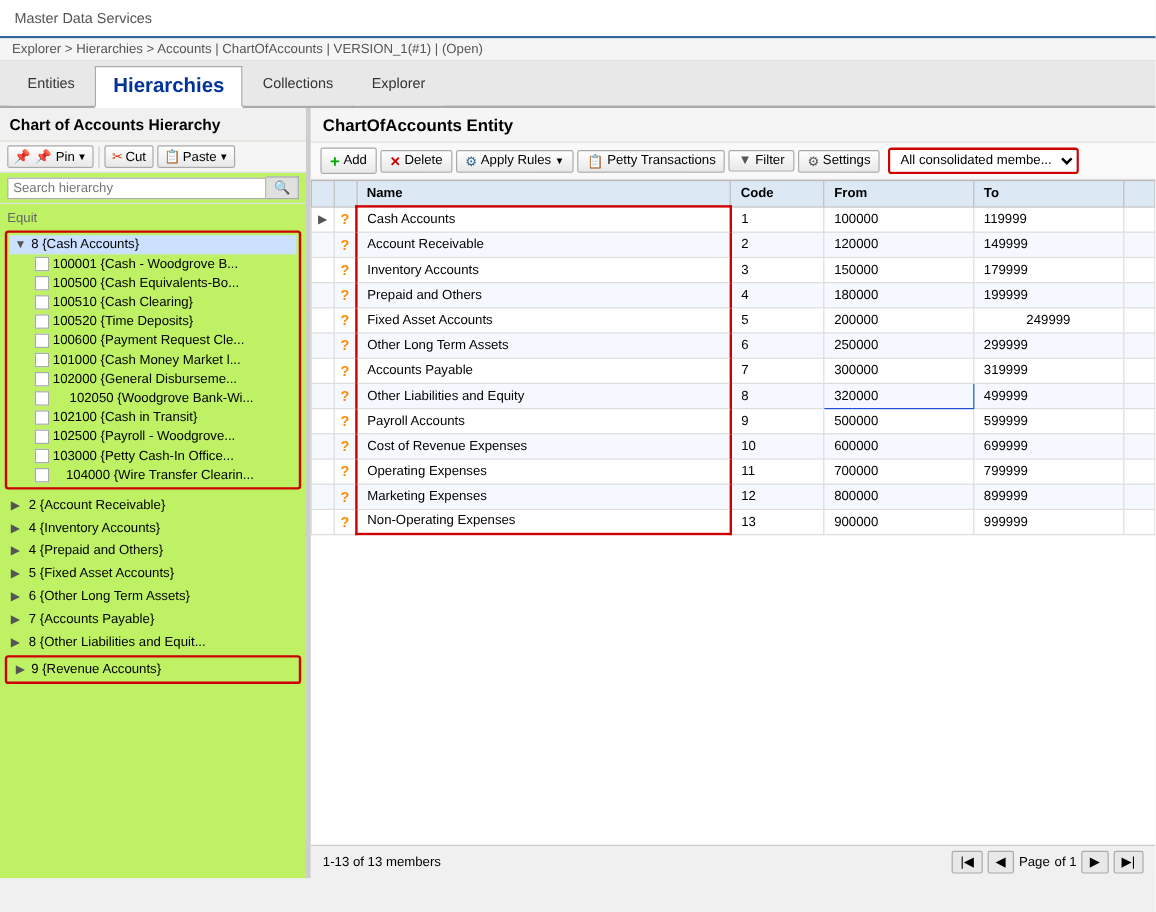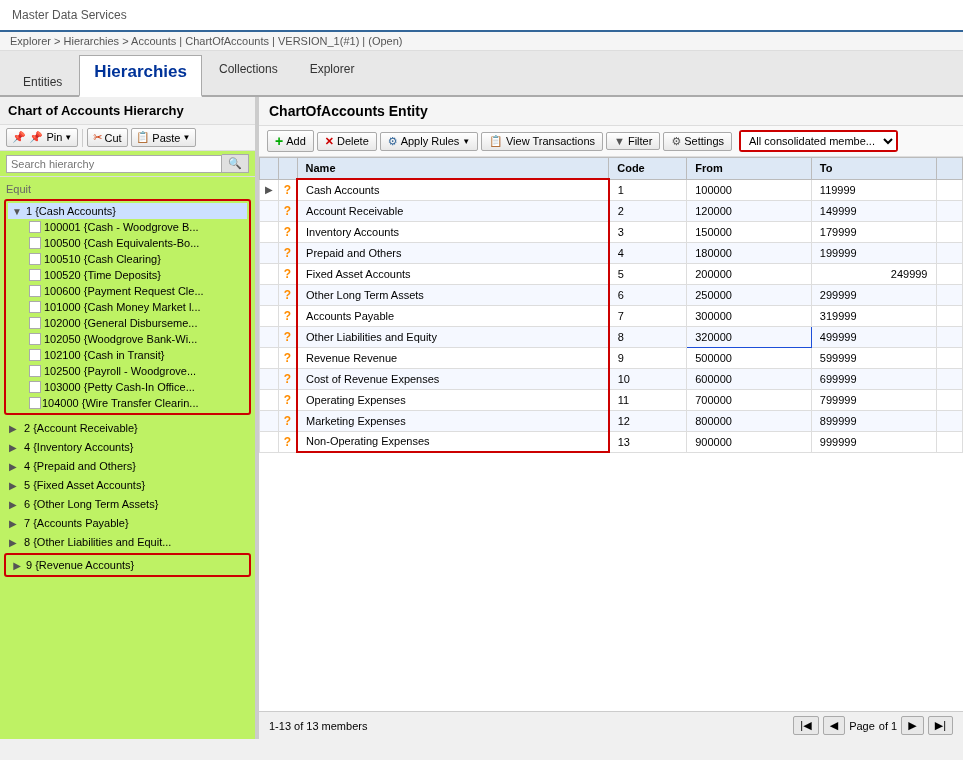"Entities" div { margin-top: 17px -> 4px }
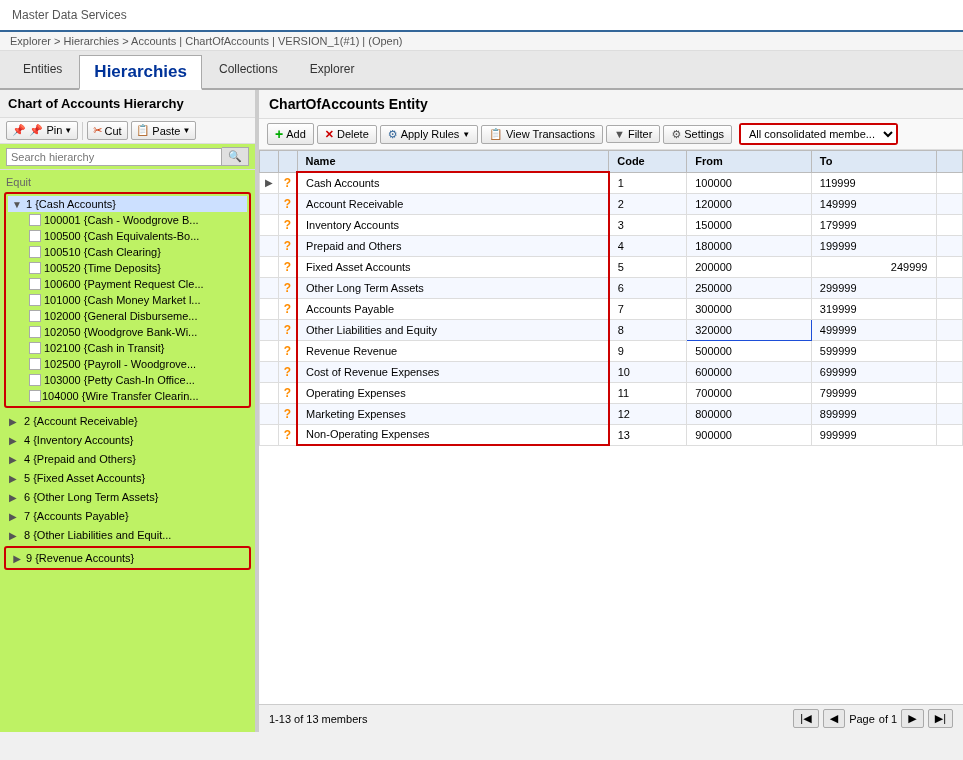"View Transactions" span { text: View -> Petty }
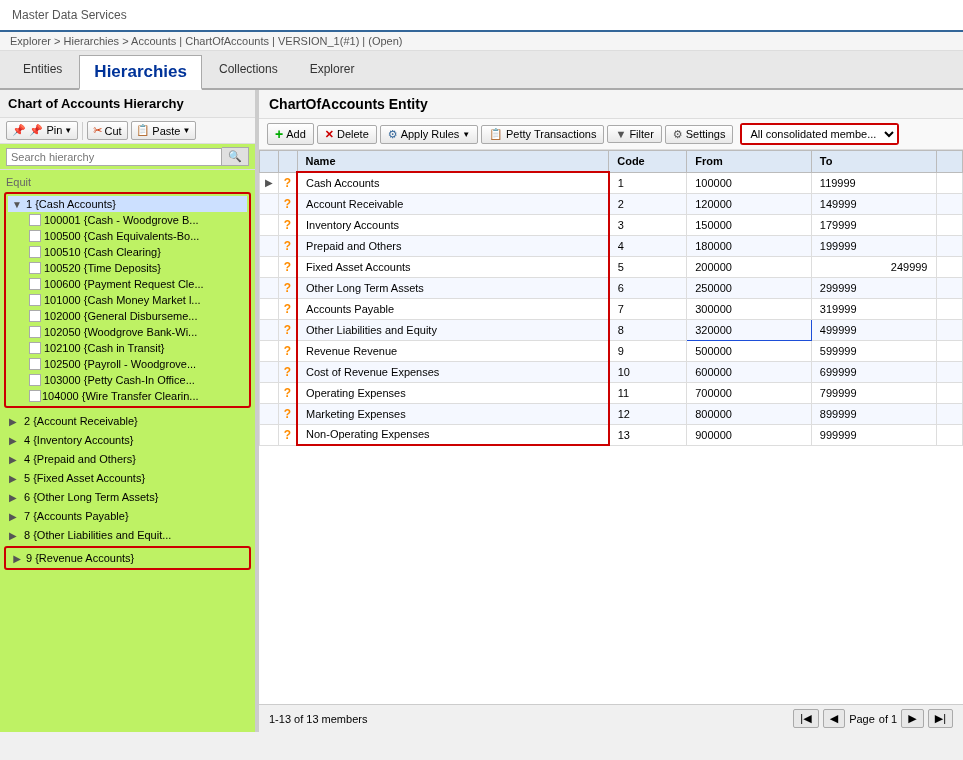"1 {Cash Accounts}" span { text: 1 -> 8 }
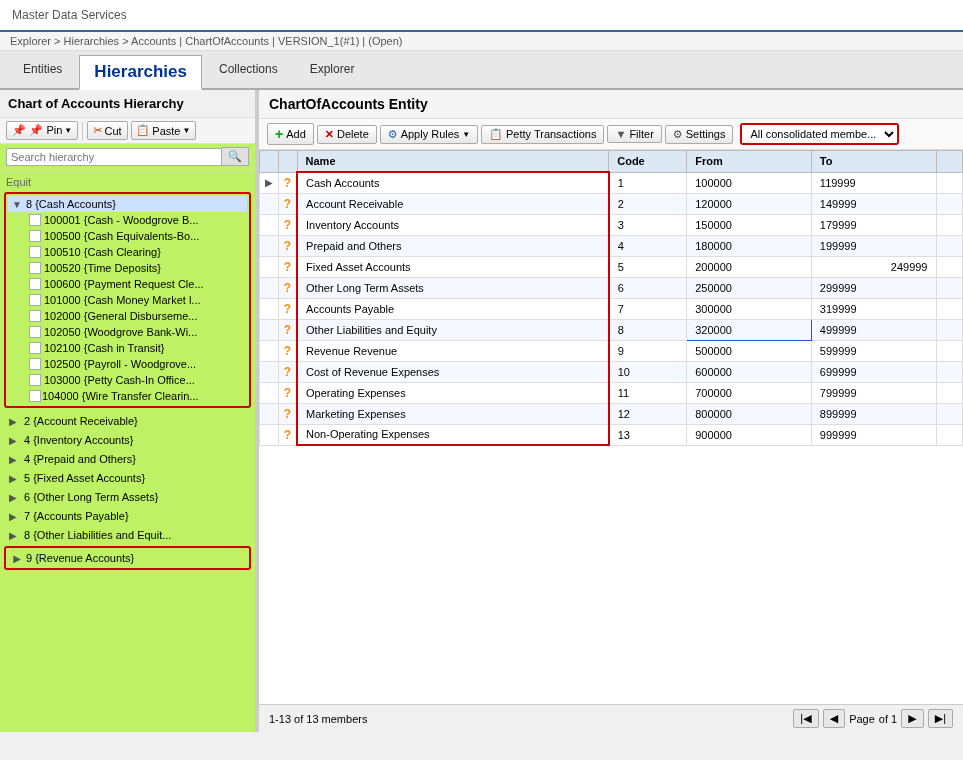"249999" td { text-align: right -> center }
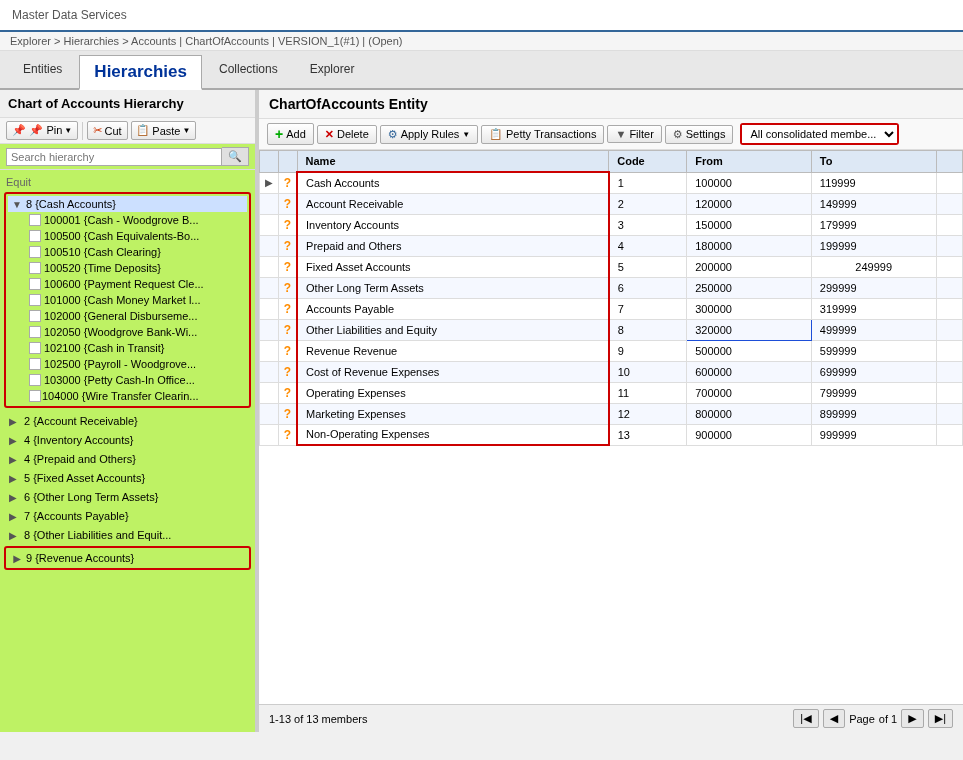"102050 {Woodgrove Bank-Wi..." div { gap: 3px -> 17px }
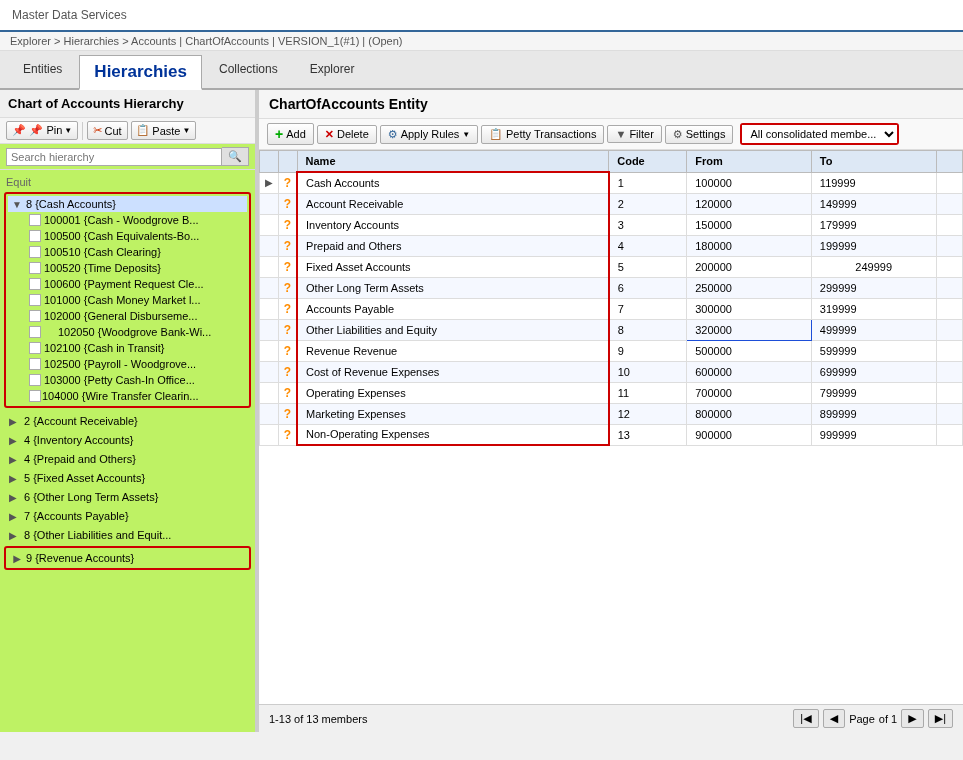"Revenue Revenue" td { text: Revenue Revenue -> Payroll Accounts }
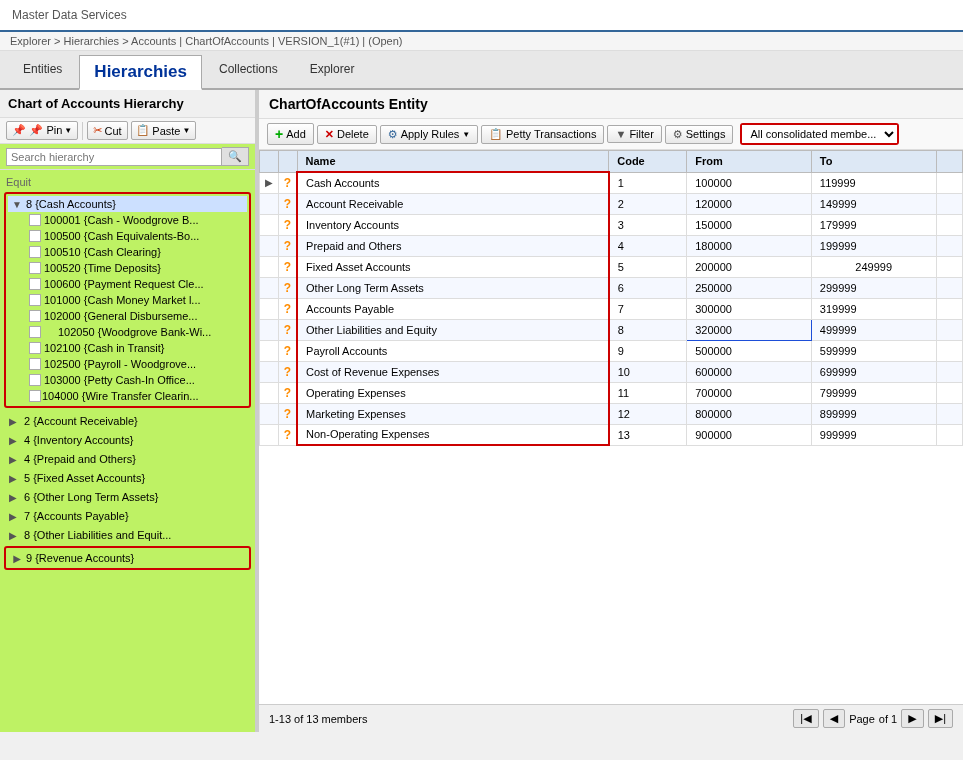"104000 {Wire Transfer Clearin..." div { gap: 1px -> 14px }
